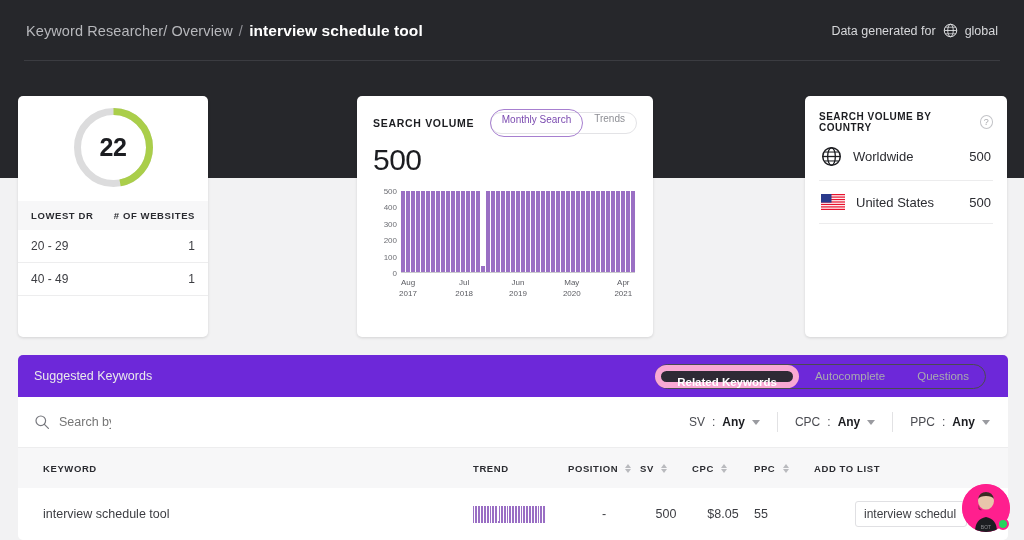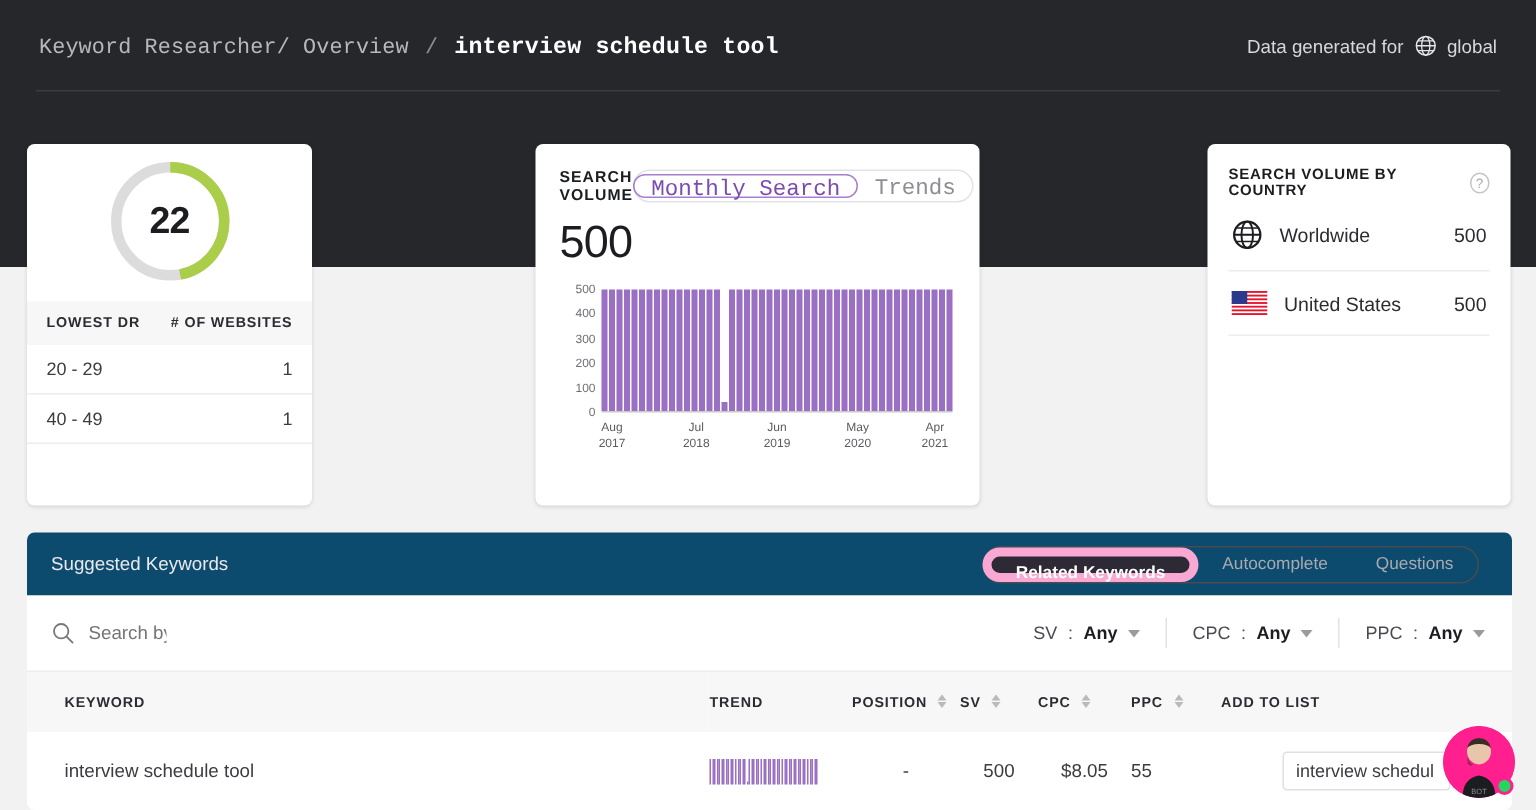"Keyword Researcher/ Overview / interview" .breadcrumb { font-family: Liberation Mono, monospace -> none }
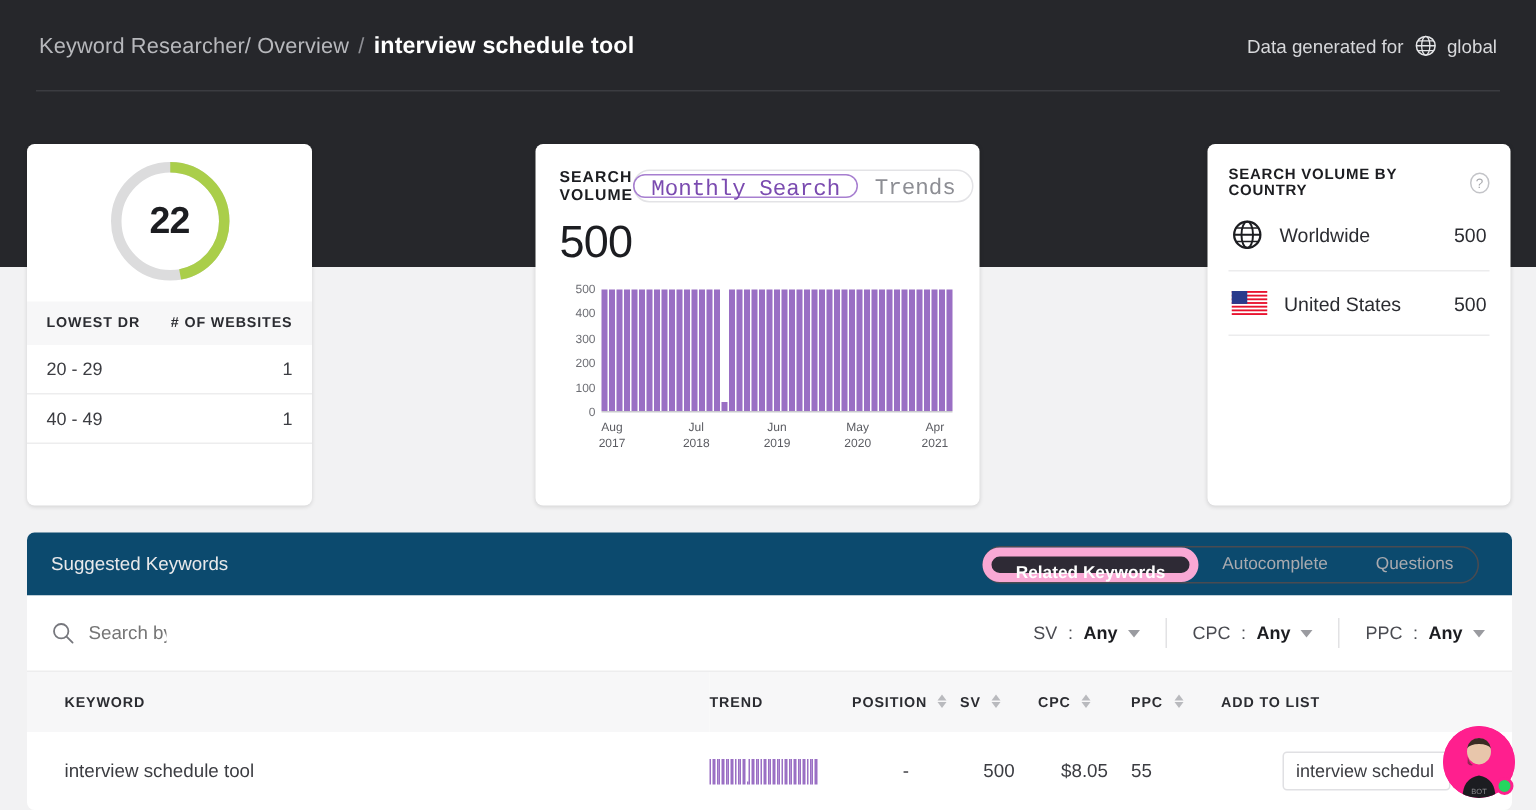"Monthly Search" .toggle .seg { font-family: Liberation Mono, monospace -> none; font-size: 15px -> 10px; height: 16px -> 28px }
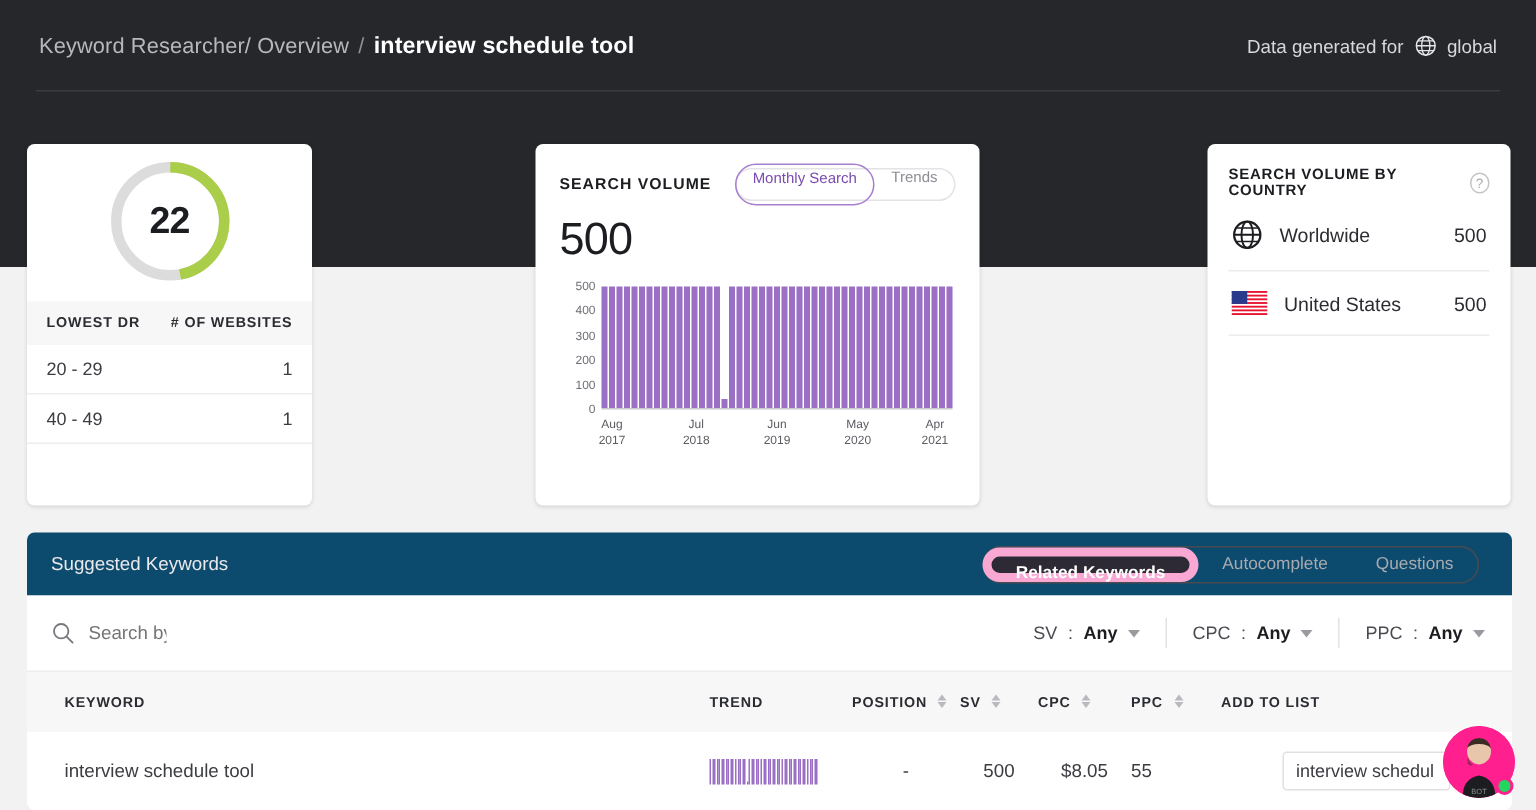"Suggested Keywords" .panel-head { background: #0c4a6e -> #6d28d9 }
